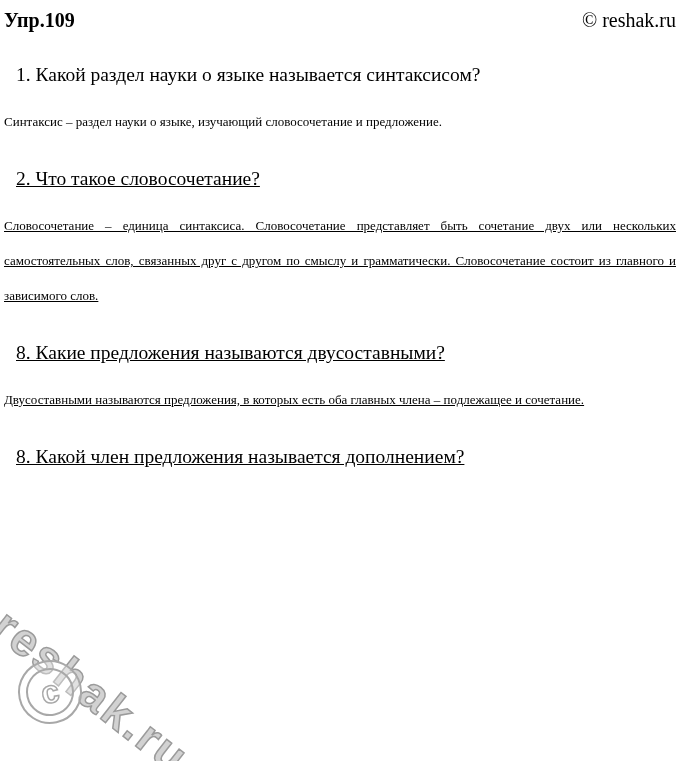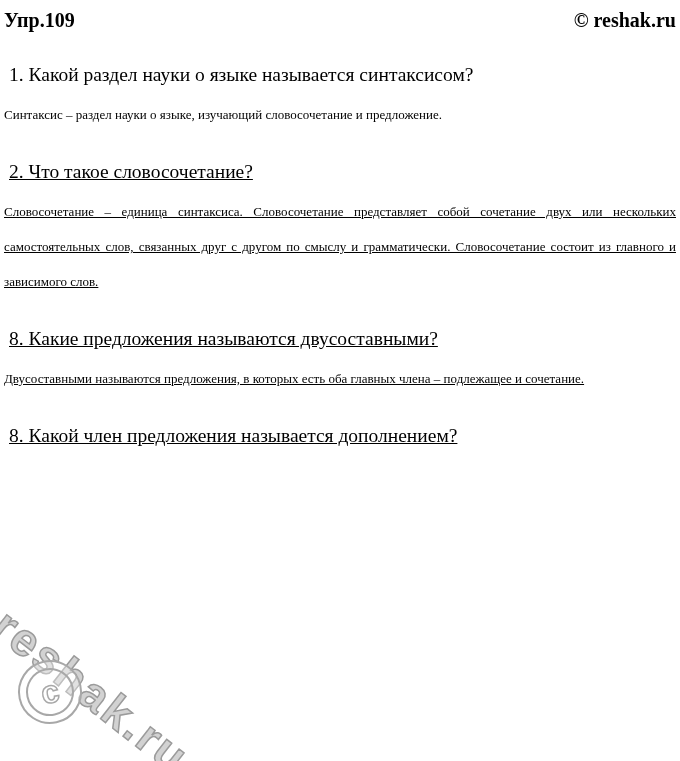"© reshak.ru" .copyright { font-weight: bold -> normal }
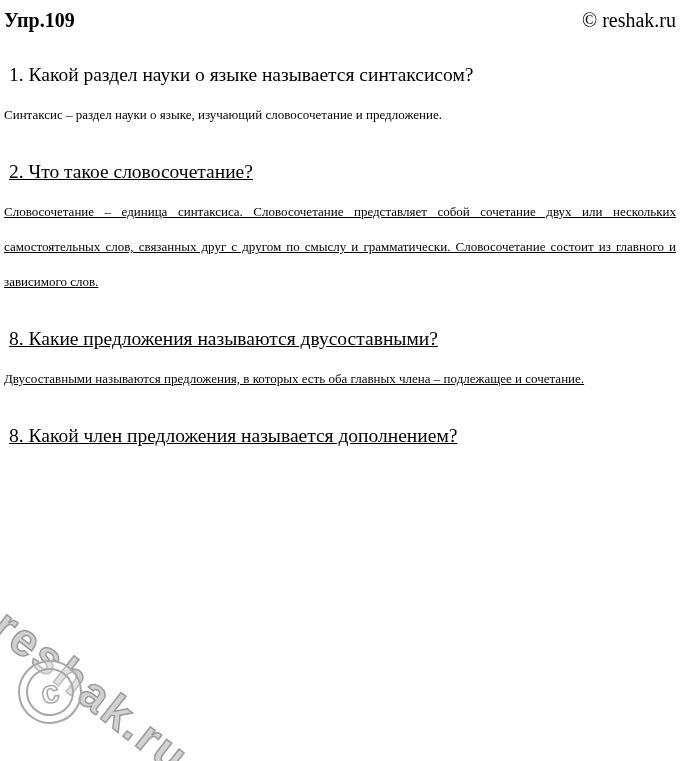"1. Какой раздел науки о" .question { margin: 5px -> 12px }
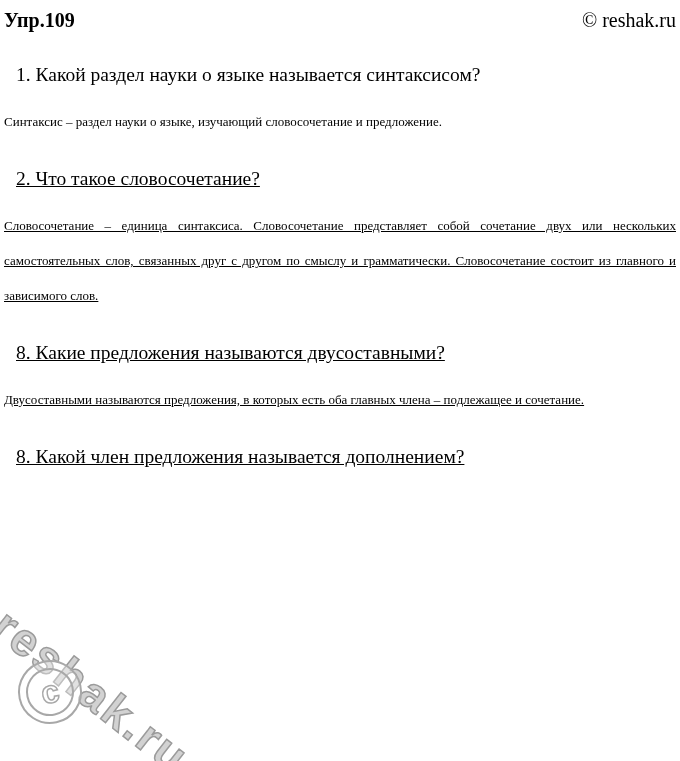"Словосочетание – единица синтаксиса." p.answer { text: собой -> быть }
